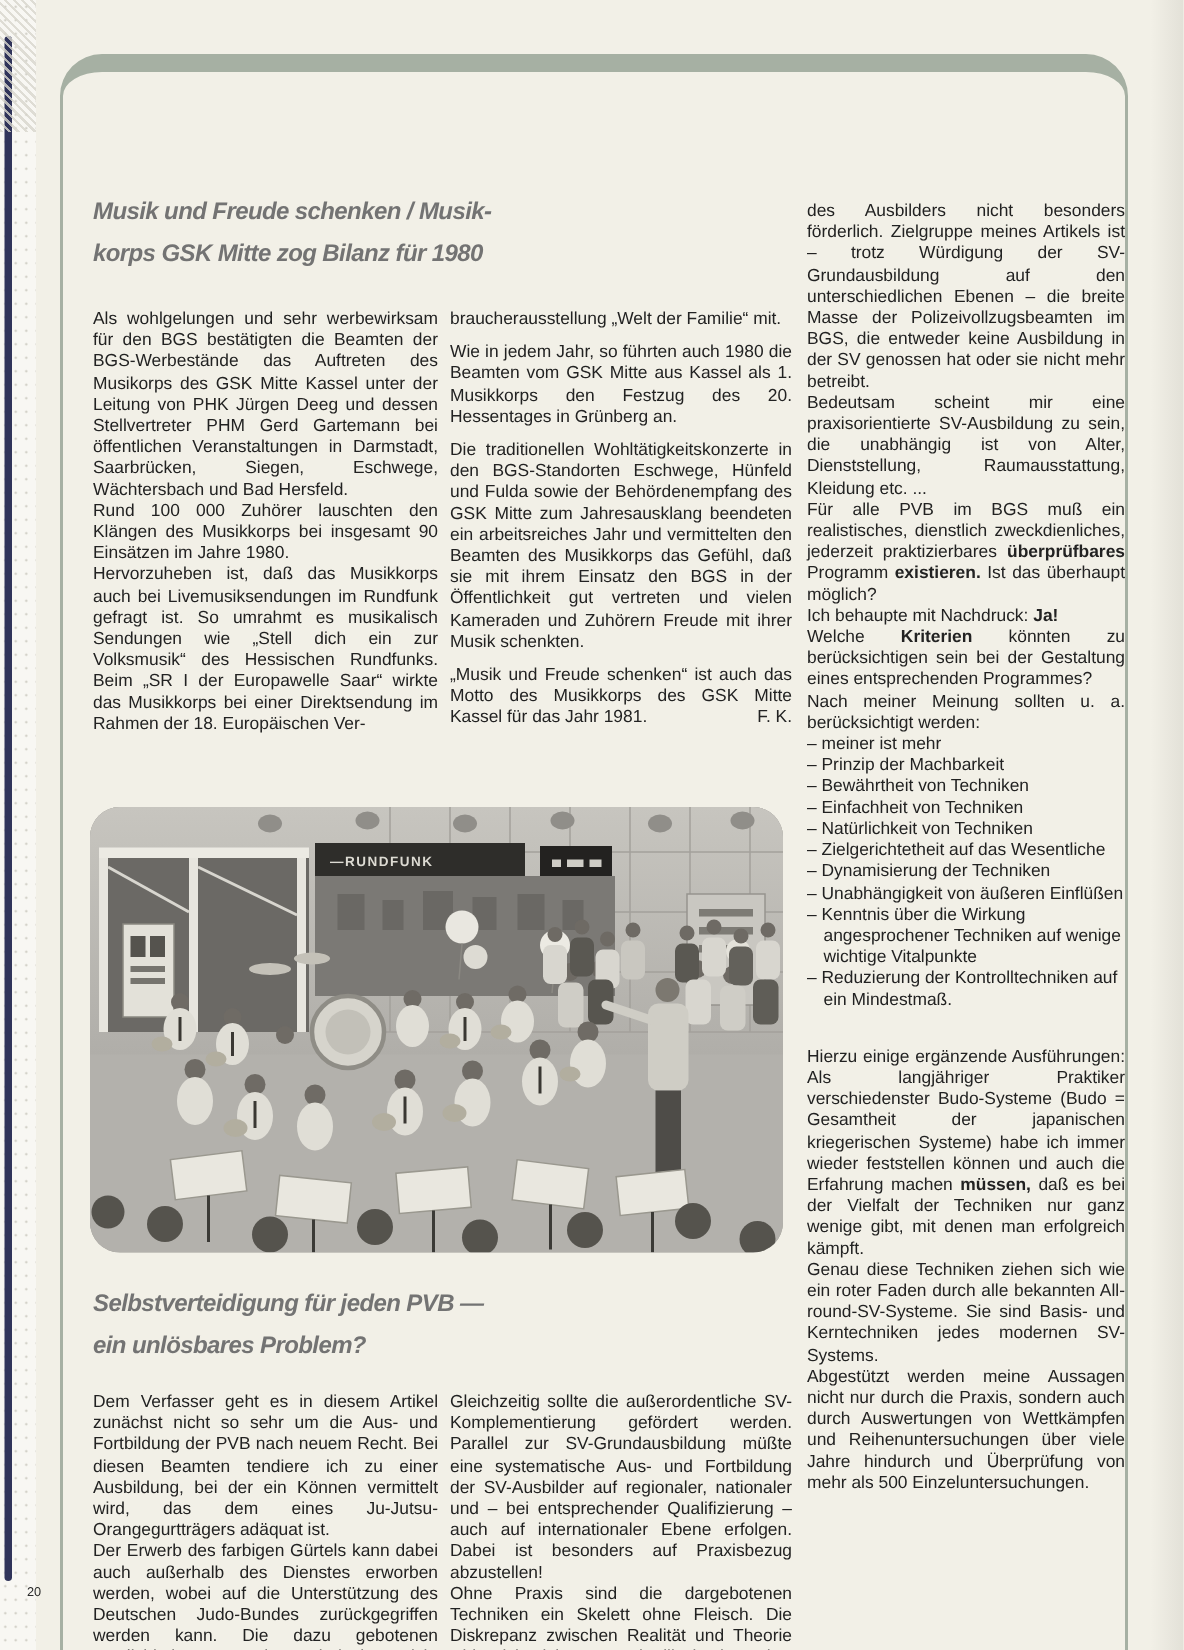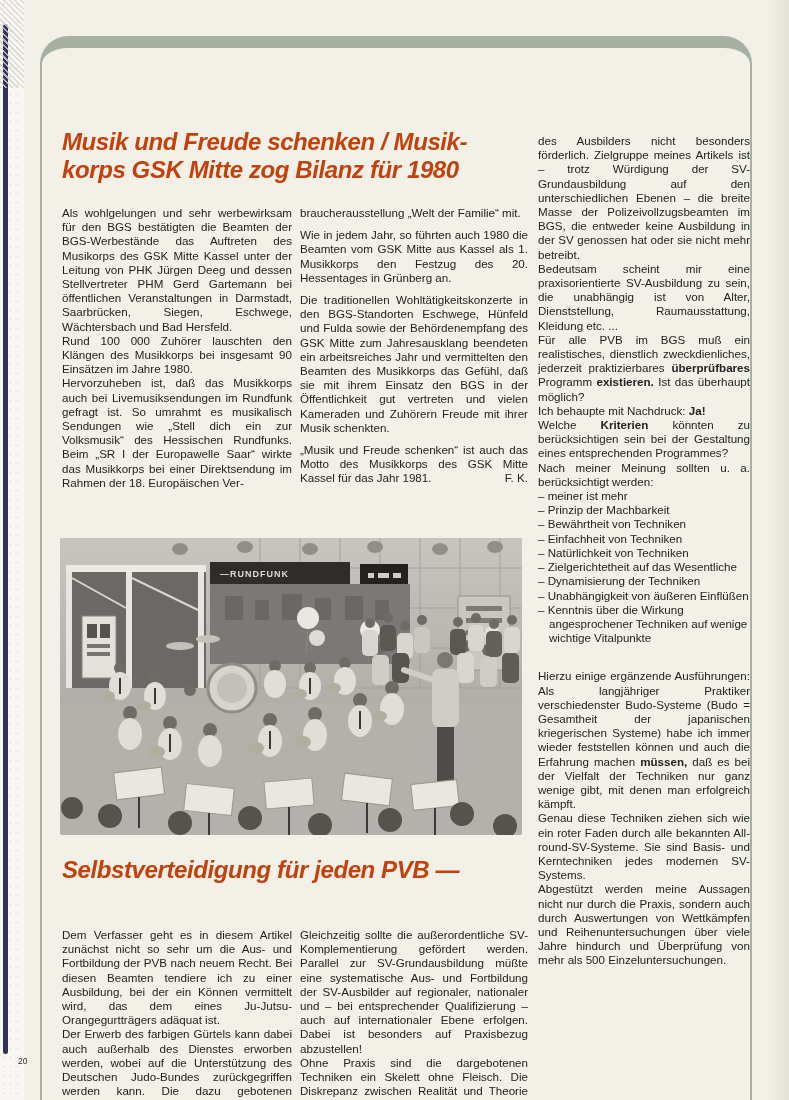"Musik und Freude schenken /" .headline { color: #c2410c -> #737373; font-size: 24px -> 16px }
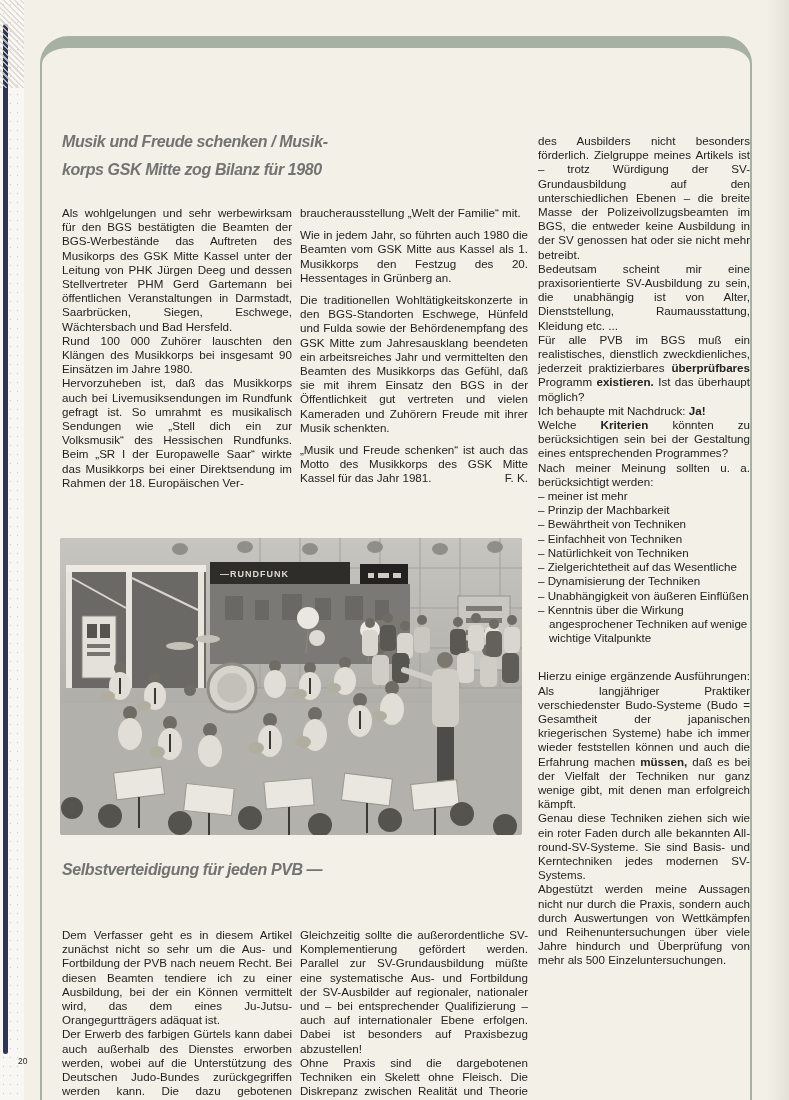"—RUNDFUNK" .photo { border-radius: 3px -> 20px }
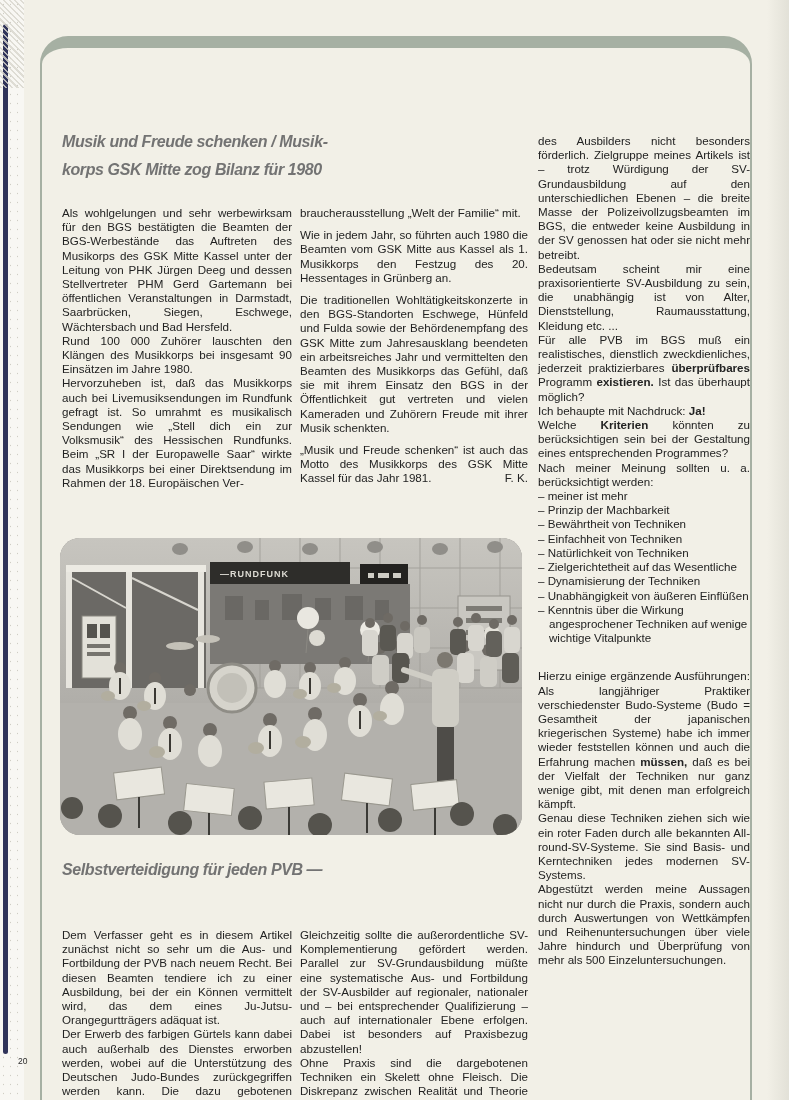"– Reduzierung der Kontrolltechniken auf" div.li-item { html: none -> <div><span>– Reduzierung der Kontrolltechniken auf ein Mindestmaß.</span></div> }
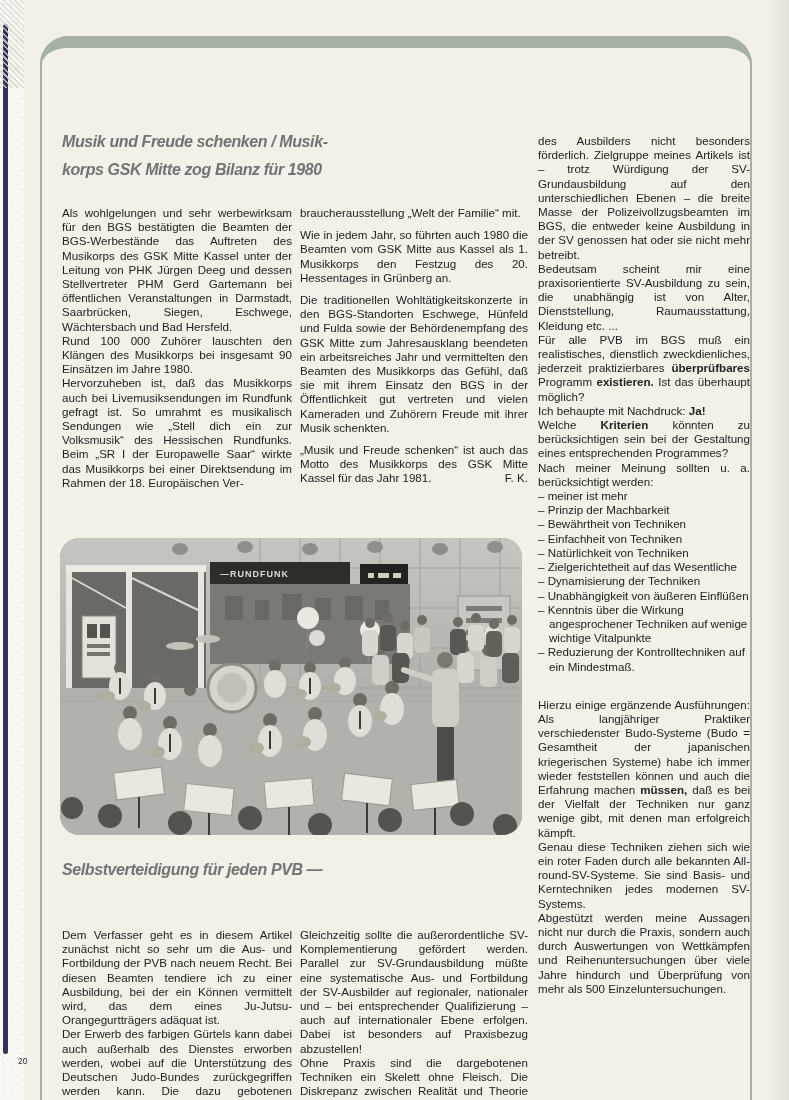"ein unlösbares Problem?" div { html: none -> <div>ein unlösbares Problem?</div> }
